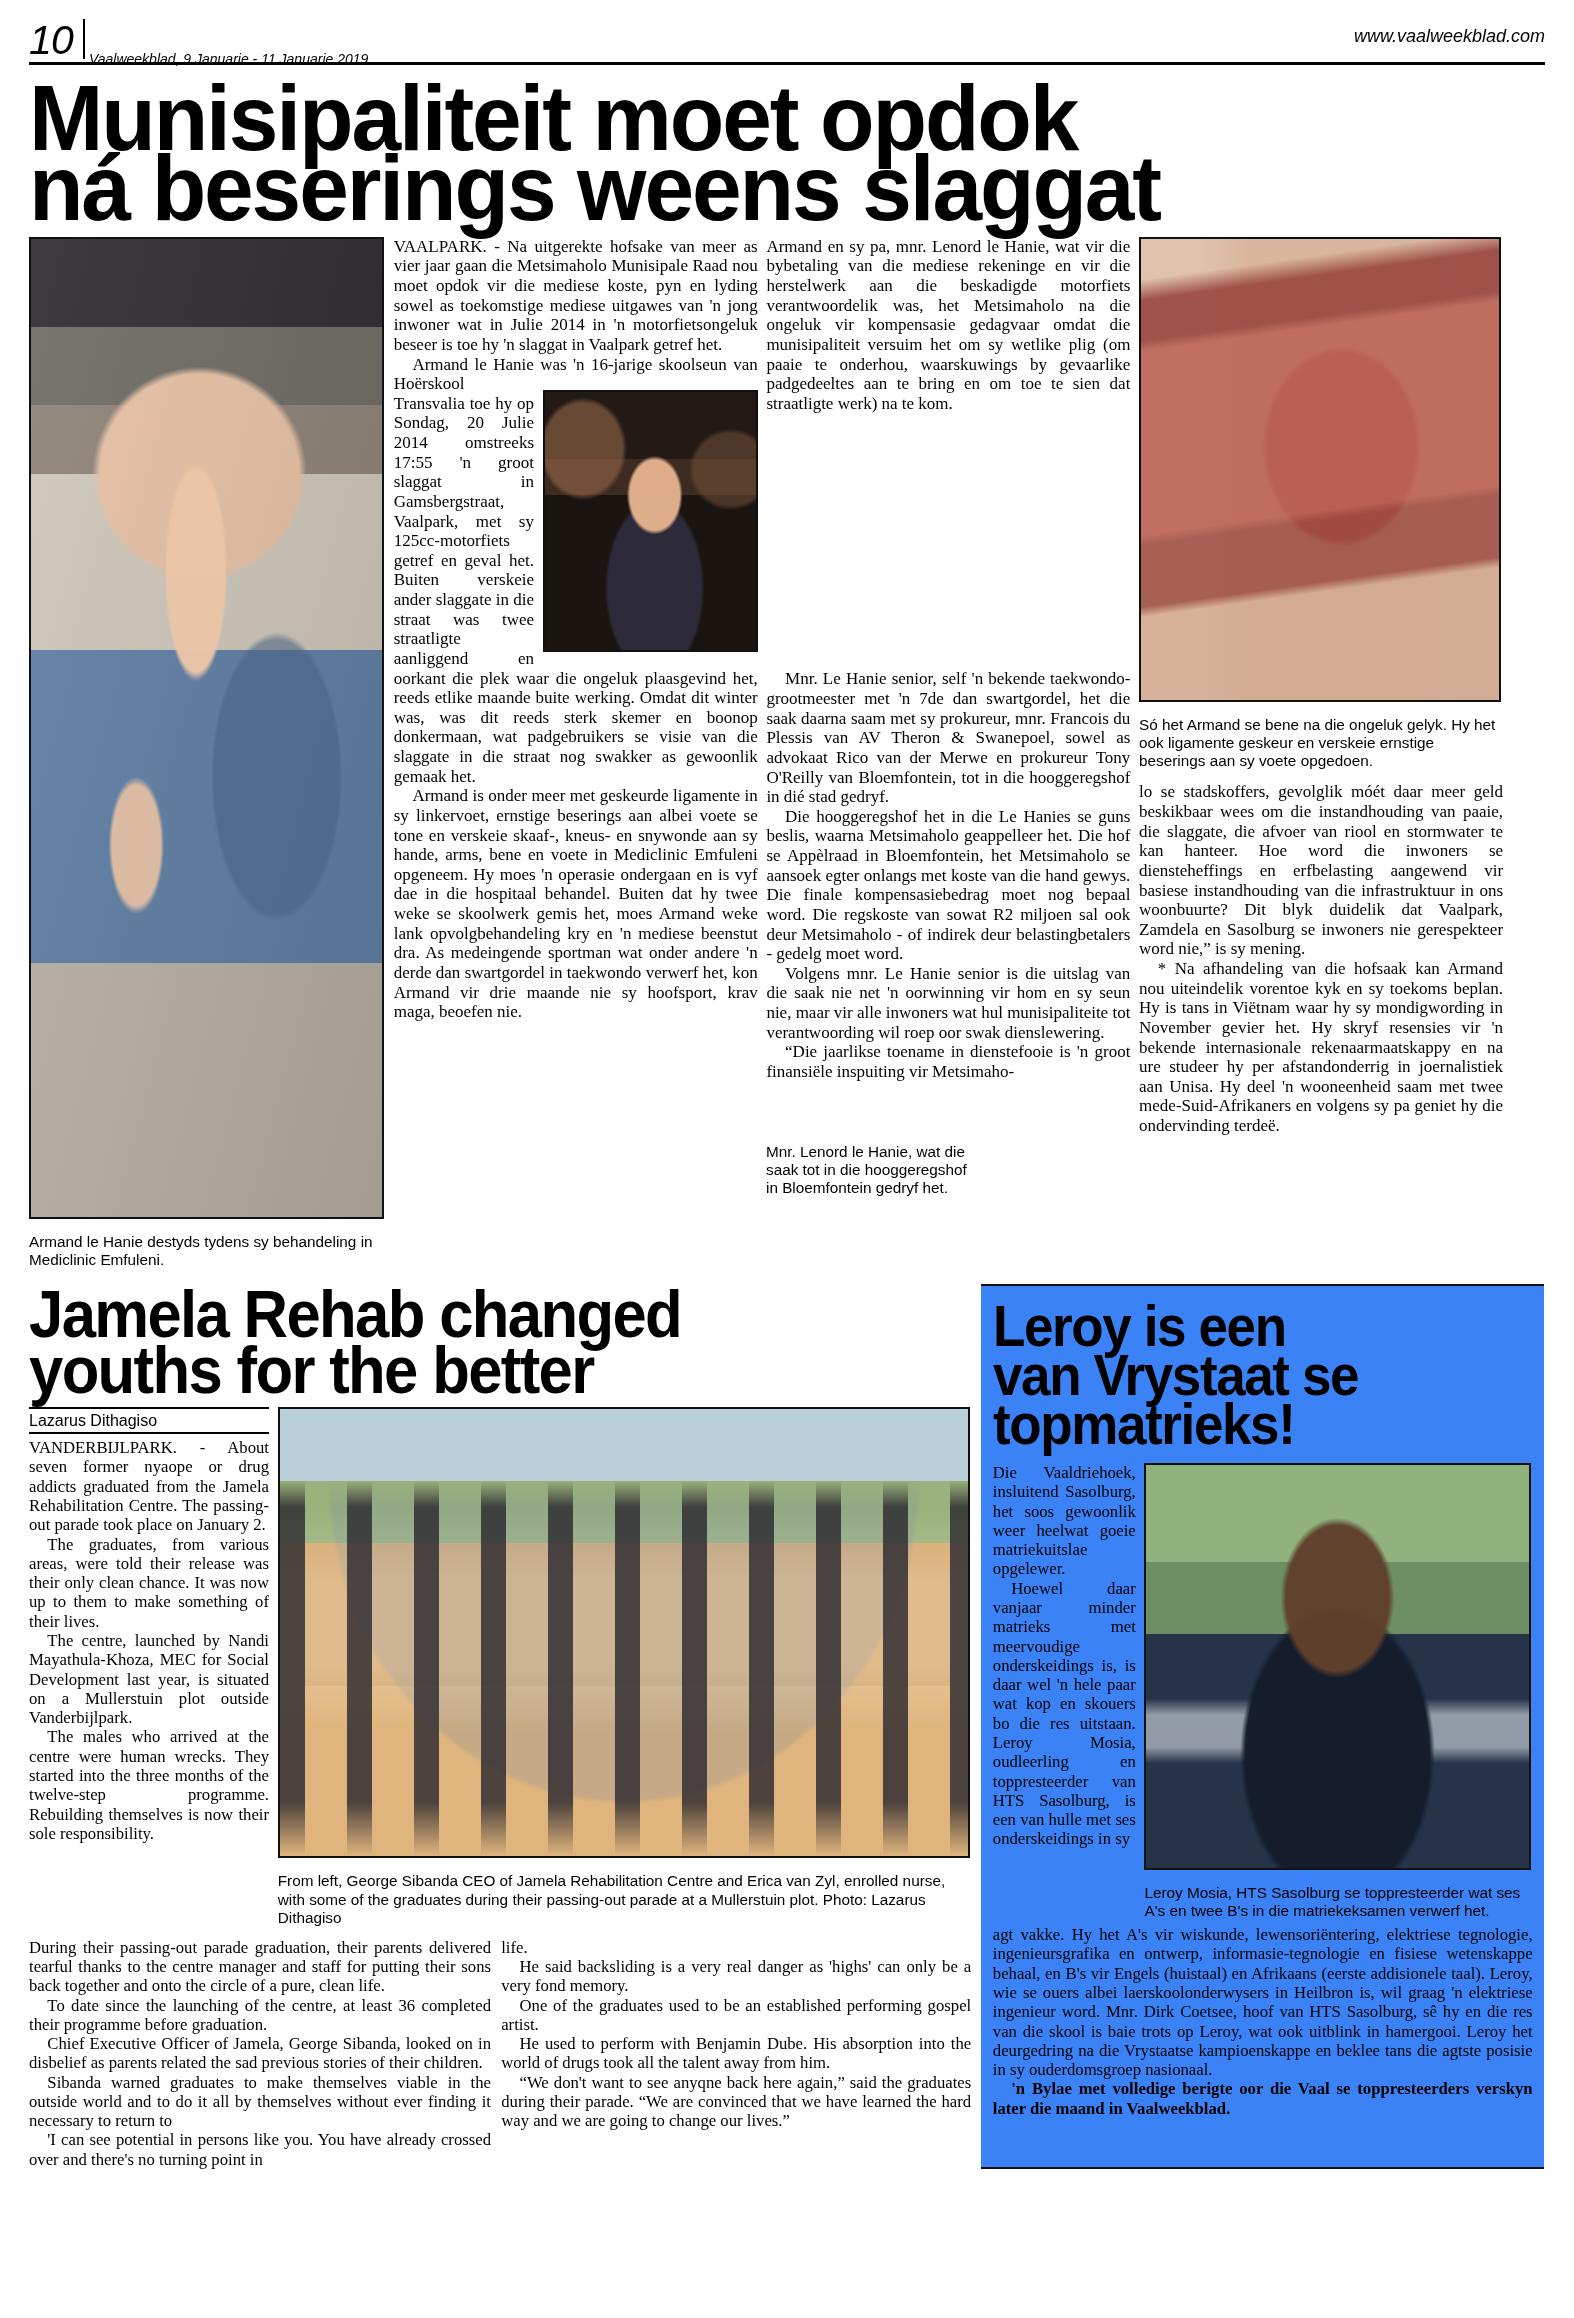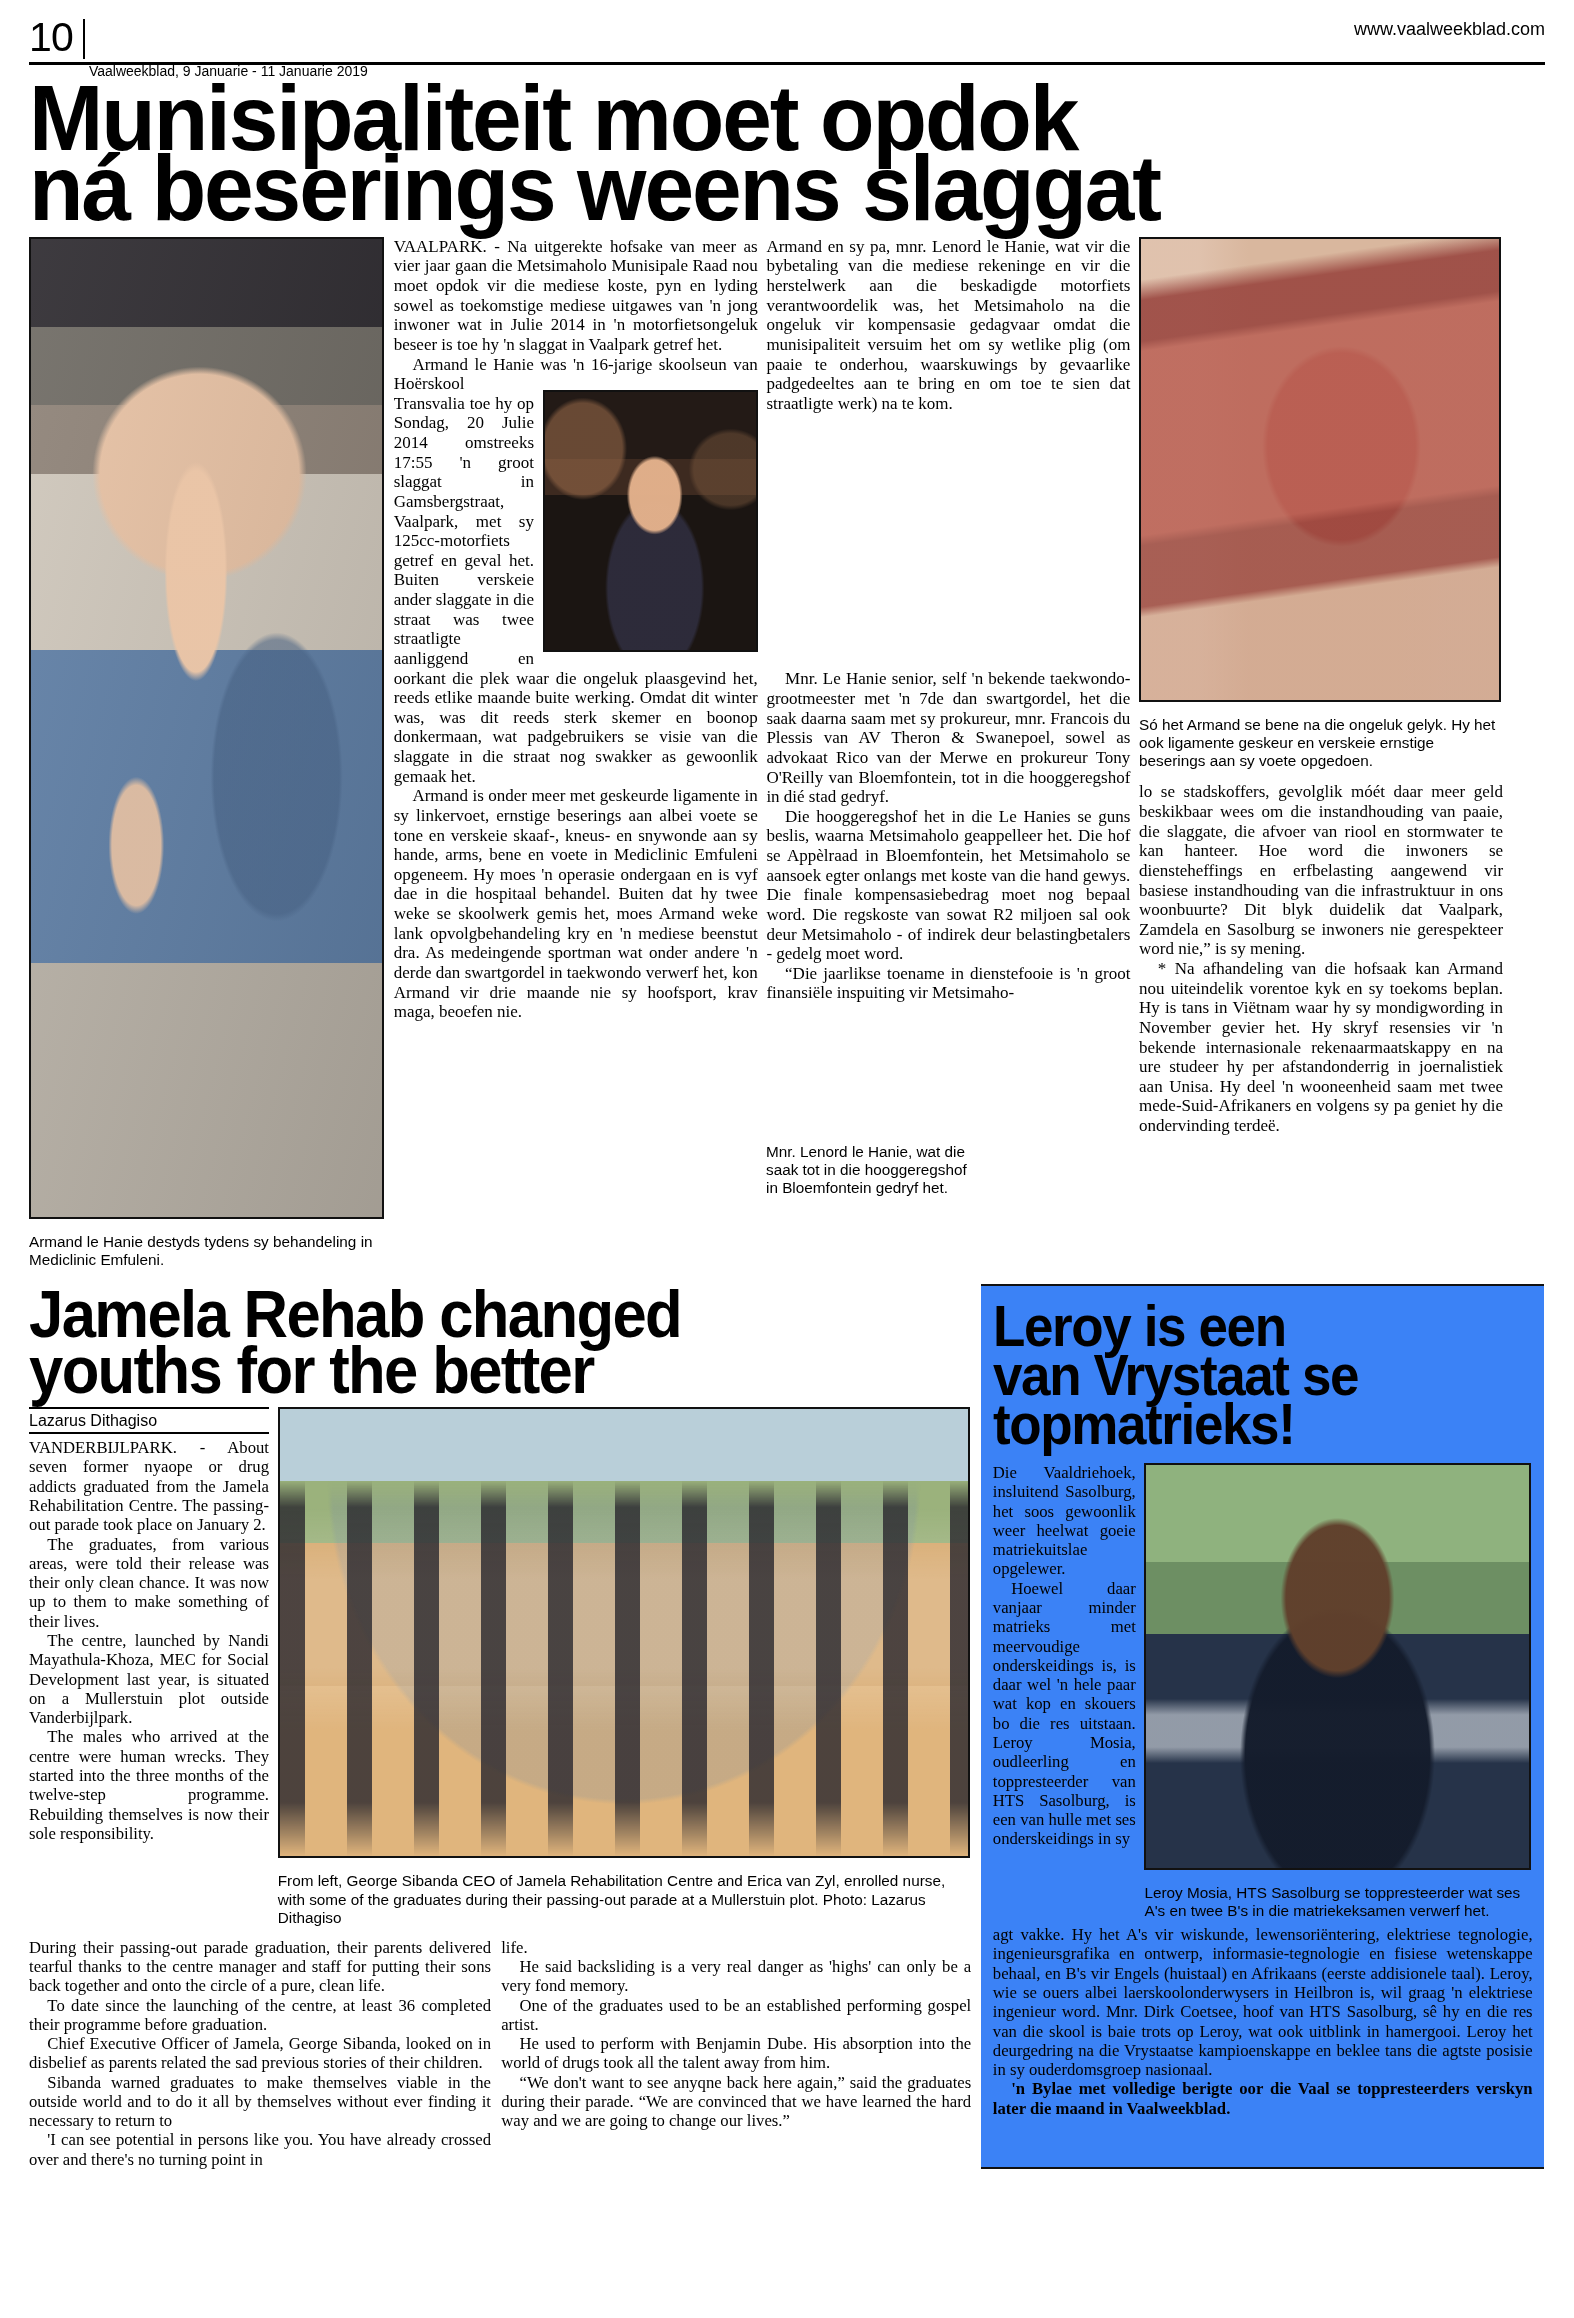"10" .masthead { align-items: flex-start -> center; font-style: none -> italic }
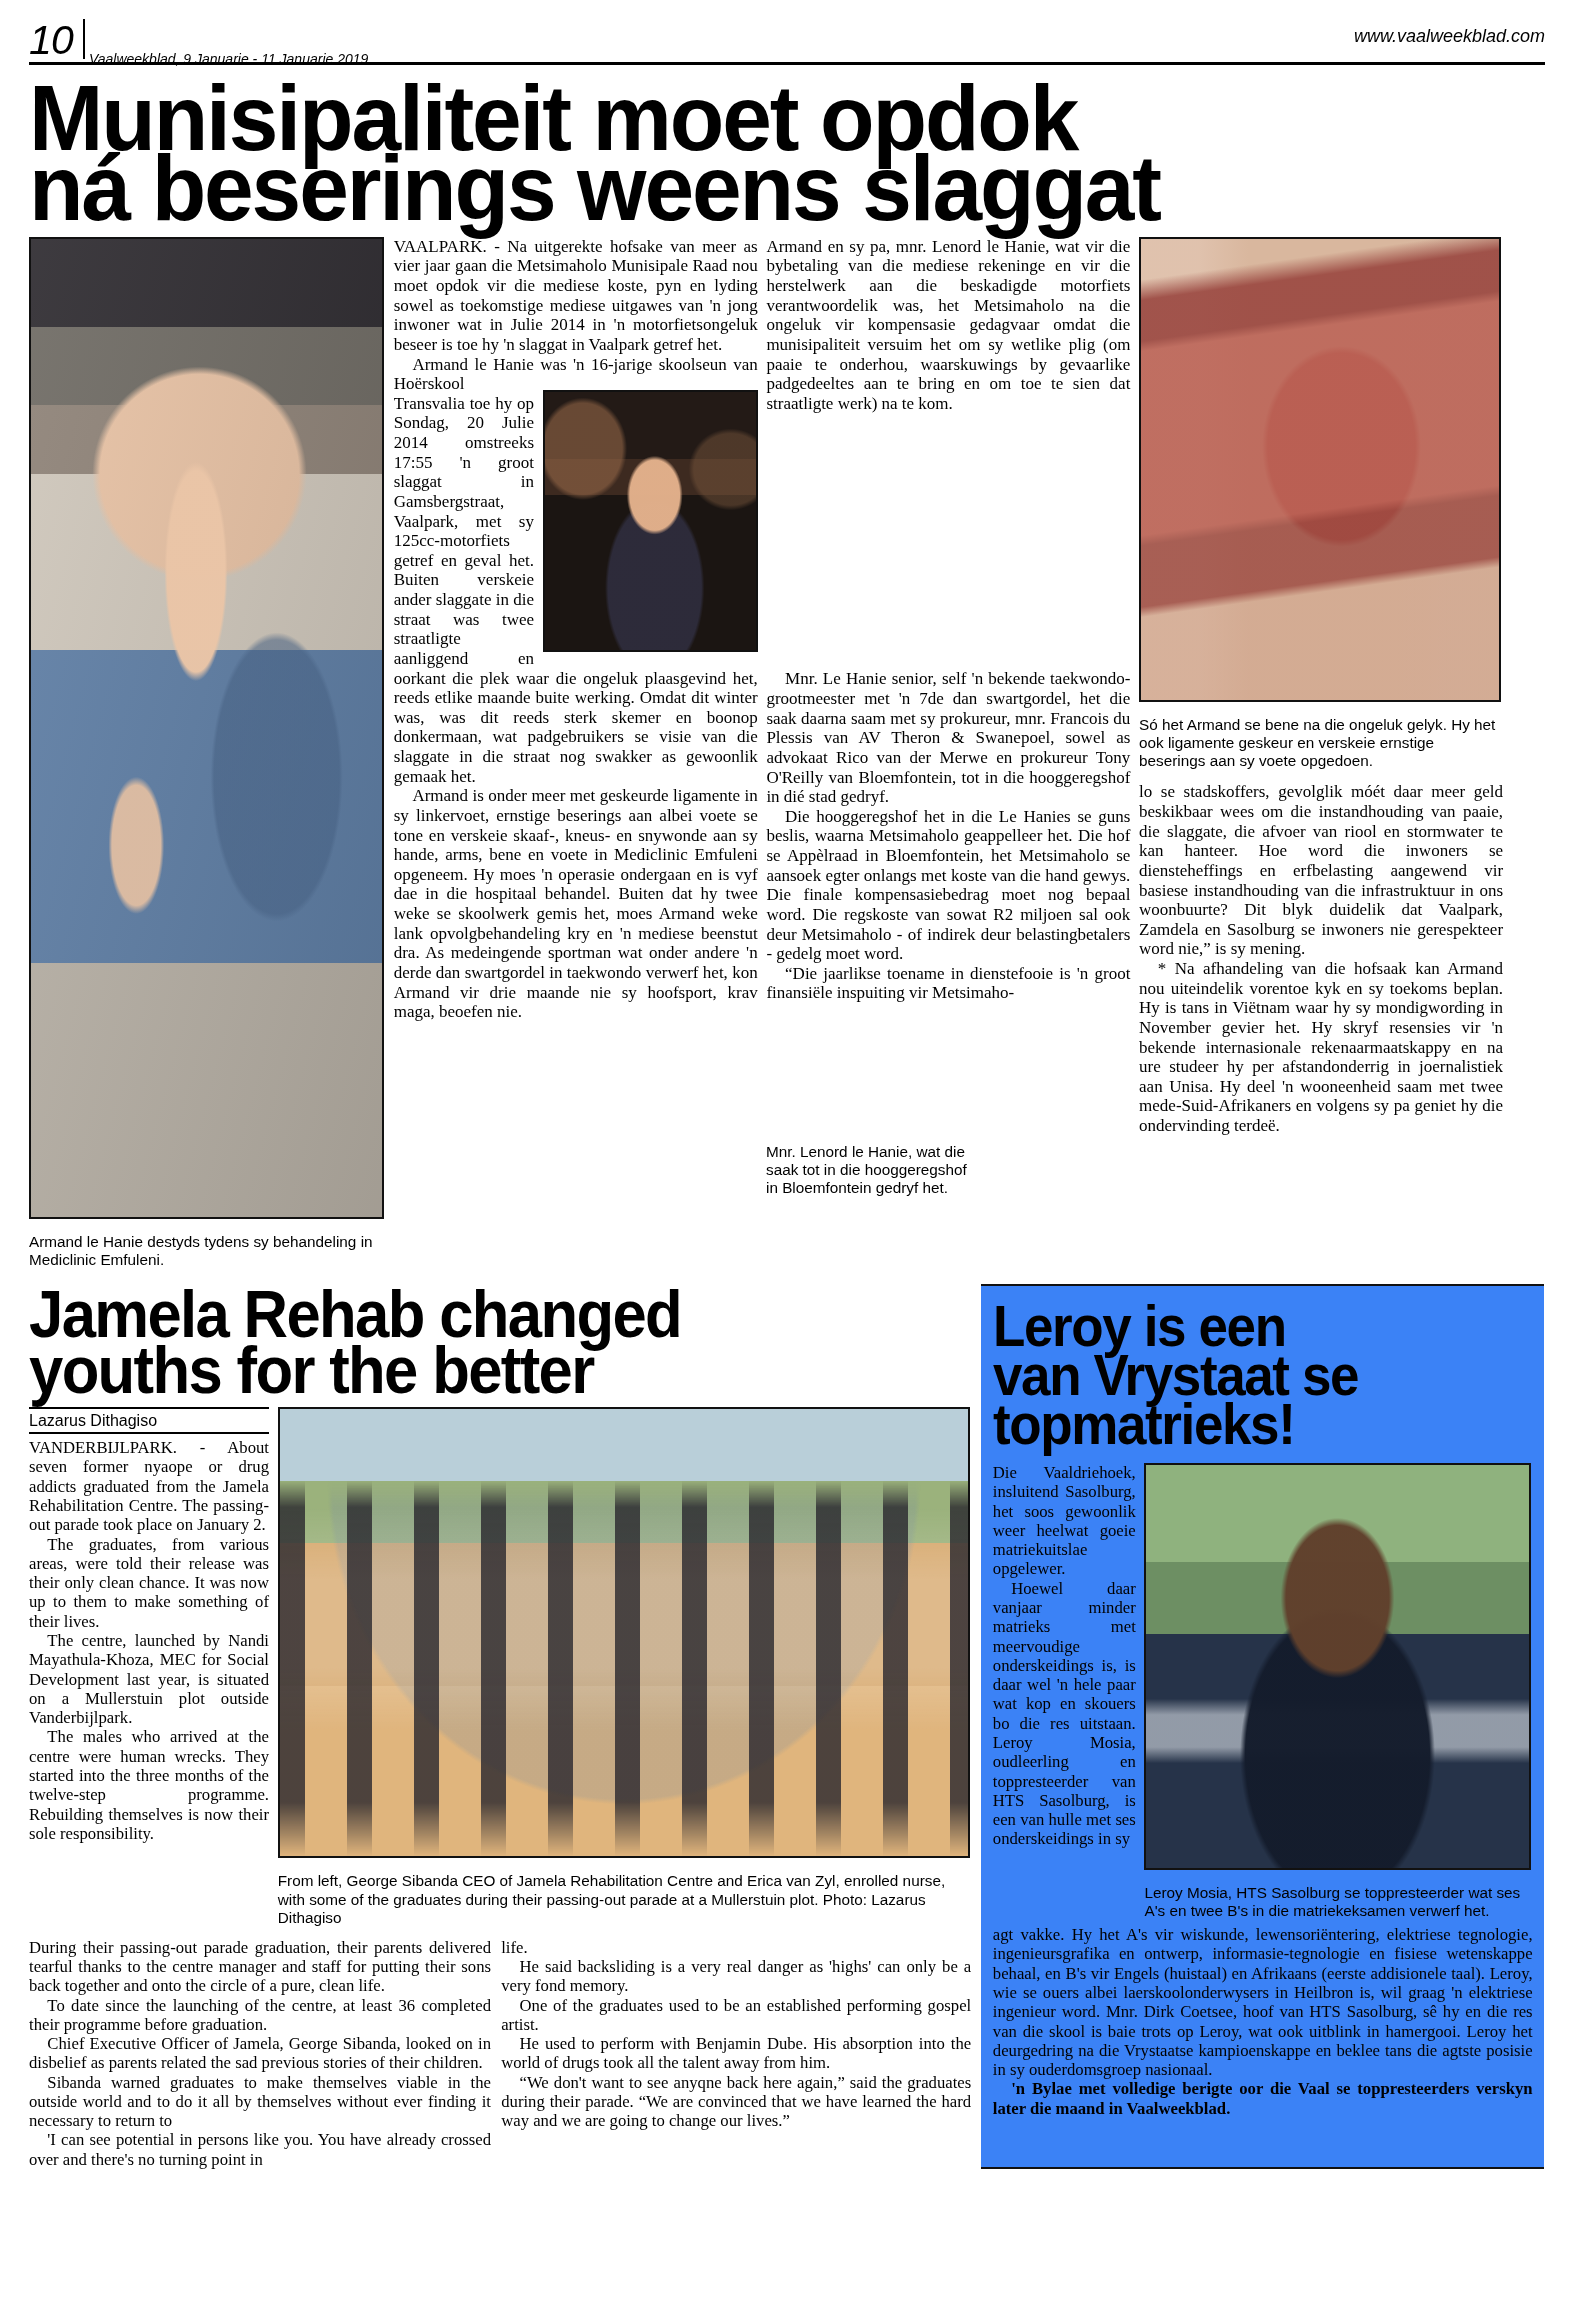"Volgens mnr. Le Hanie senior" p { html: none -> <p>Volgens mnr. Le Hanie senior is die uitslag van die saak nie net 'n oorwinning vir hom en sy seun nie, maar vir alle inwoners wat hul munisipaliteite tot verantwoording wil roep oor swak dienslewering.</p> }
